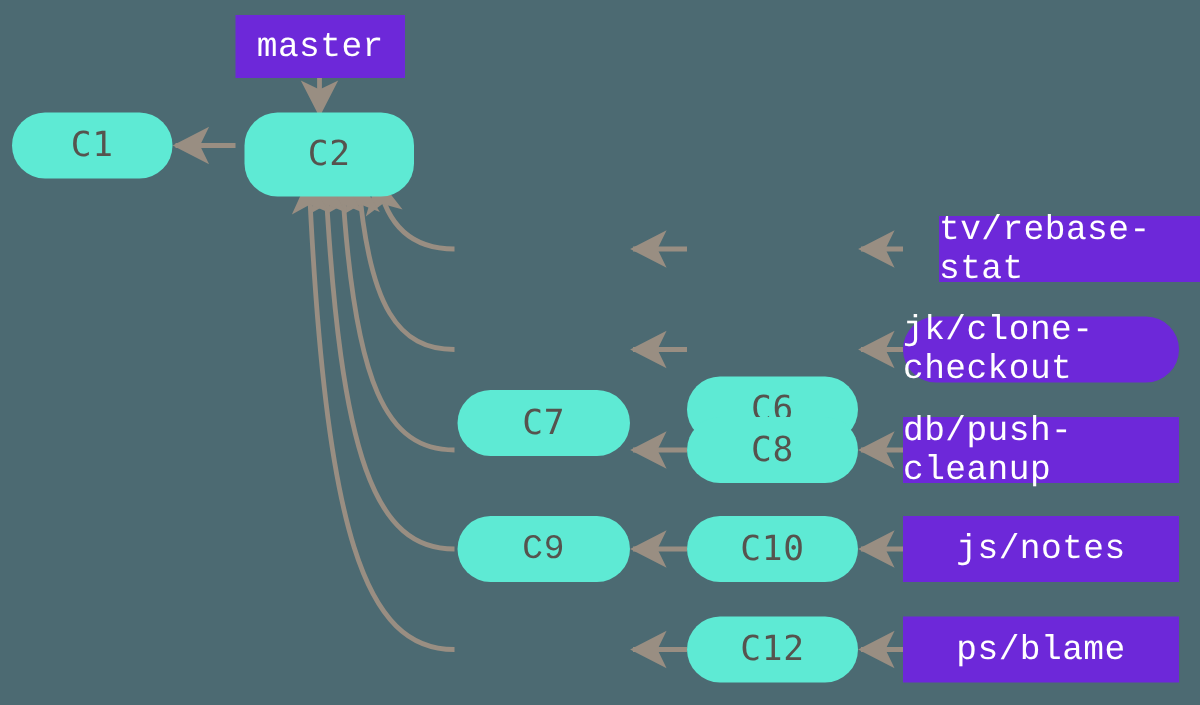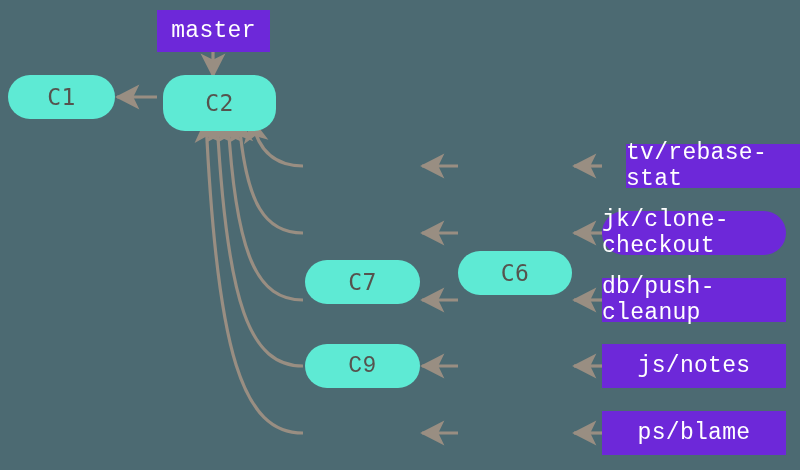"C8" div.commit { html: none -> <div>C8</div> }
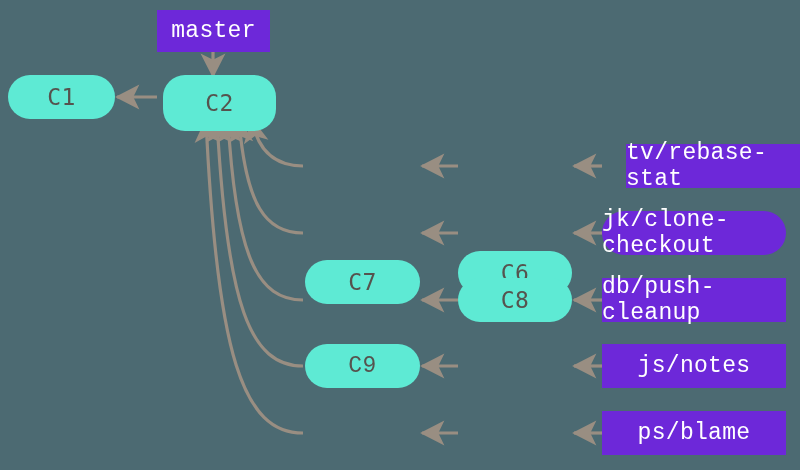"C10" div.commit { html: none -> <div>C10</div> }
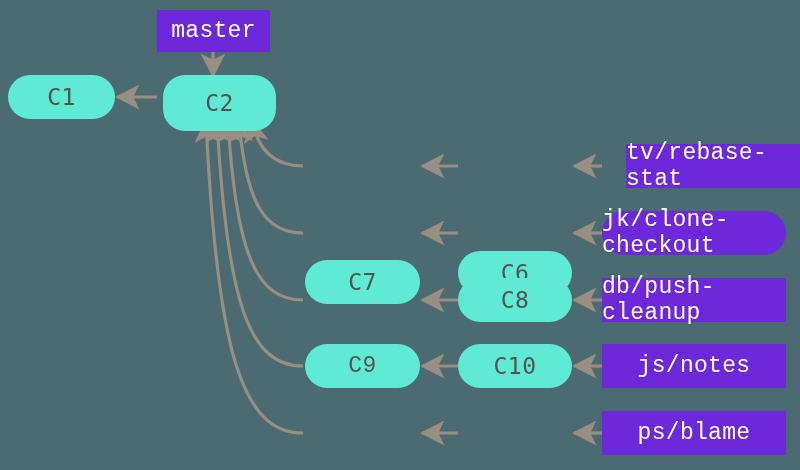"C12" div.commit { html: none -> <div>C12</div> }
